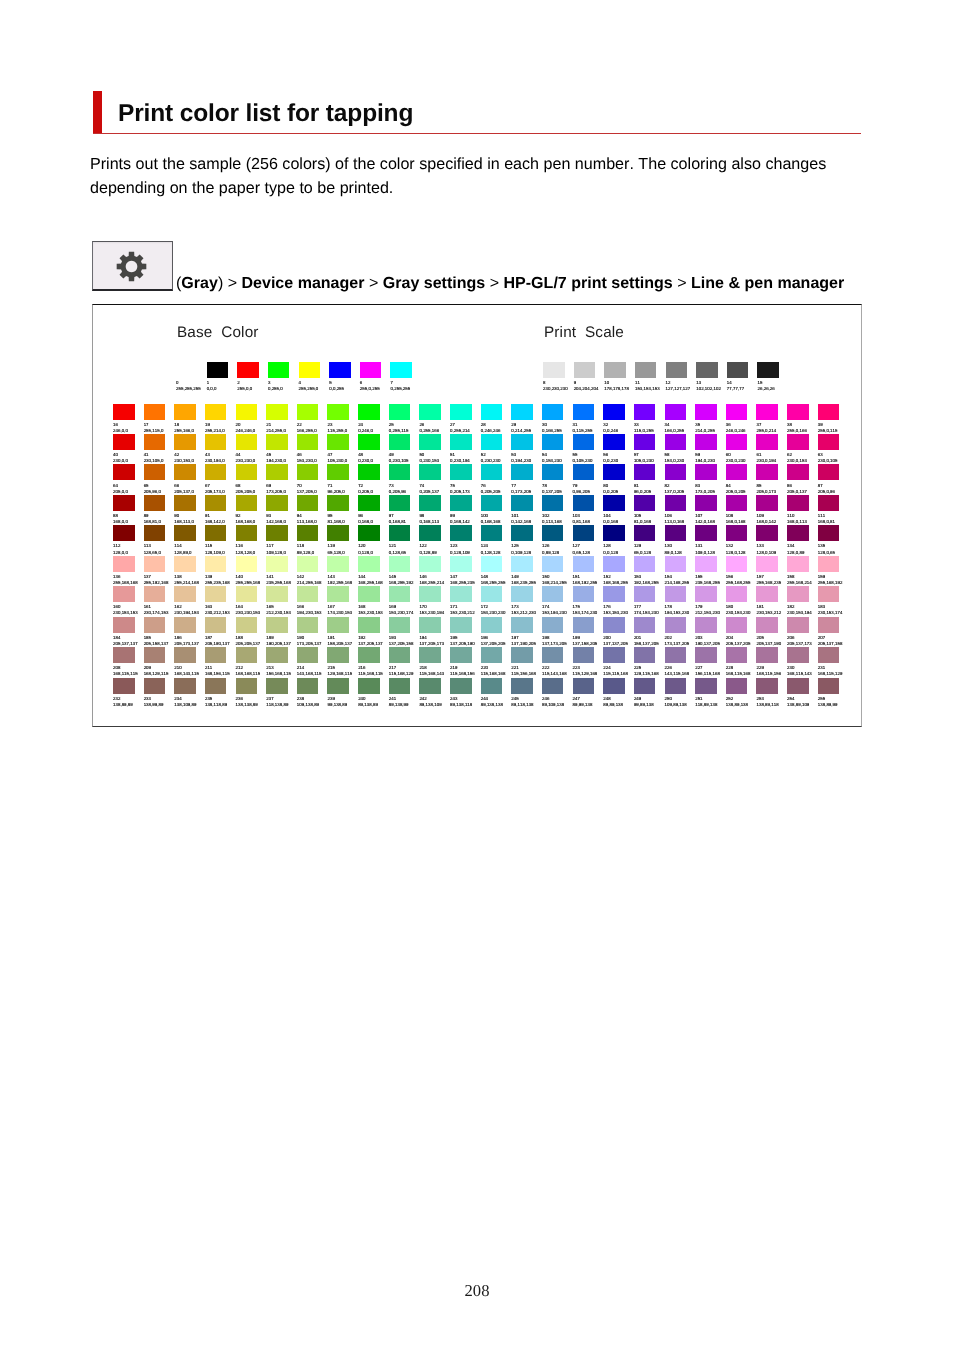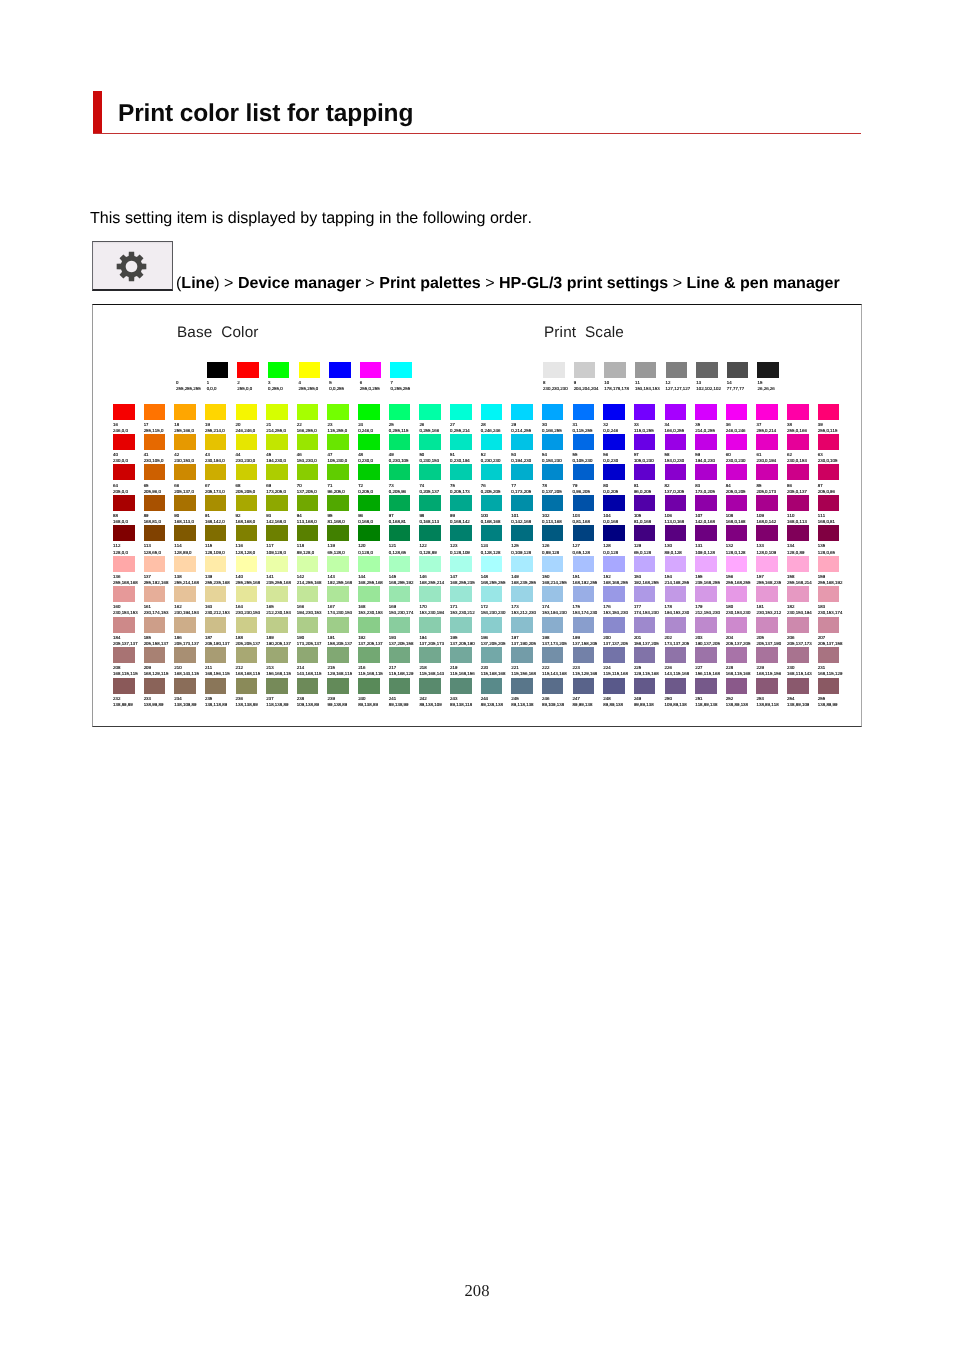"Prints out the sample (256" div.para { html: none -> <div>Prints out the sample (256 colors) of the color specified in each pen number. The coloring also changes depending on the paper type to be printed.</div> }
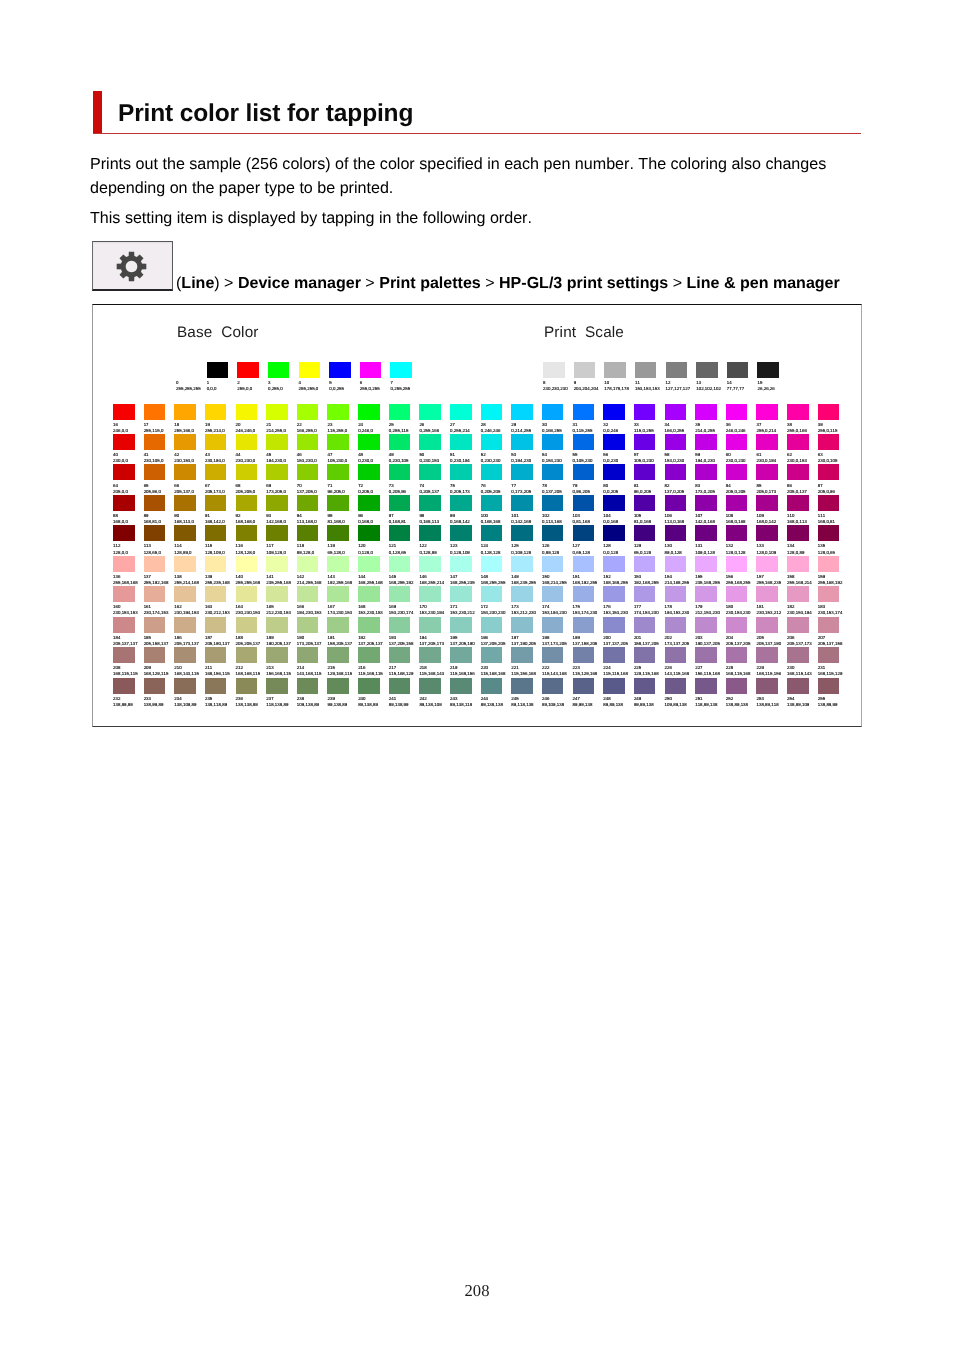"This setting item is displayed" div.para { html: <div>This setting item is displayed by tapping in the following order.</div> -> none }
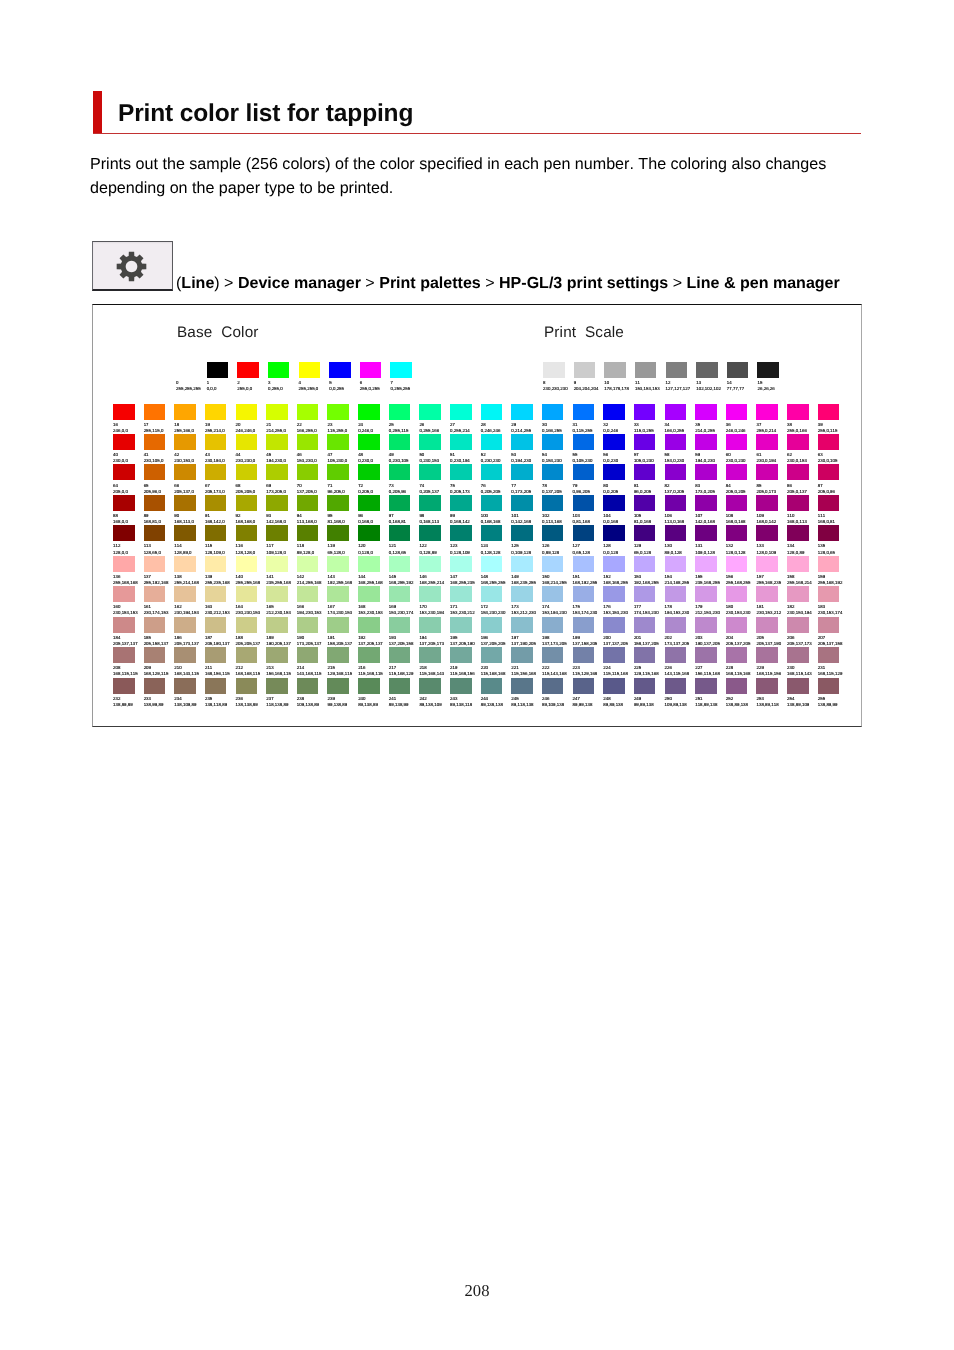"Line" b { text: Line -> Gray }
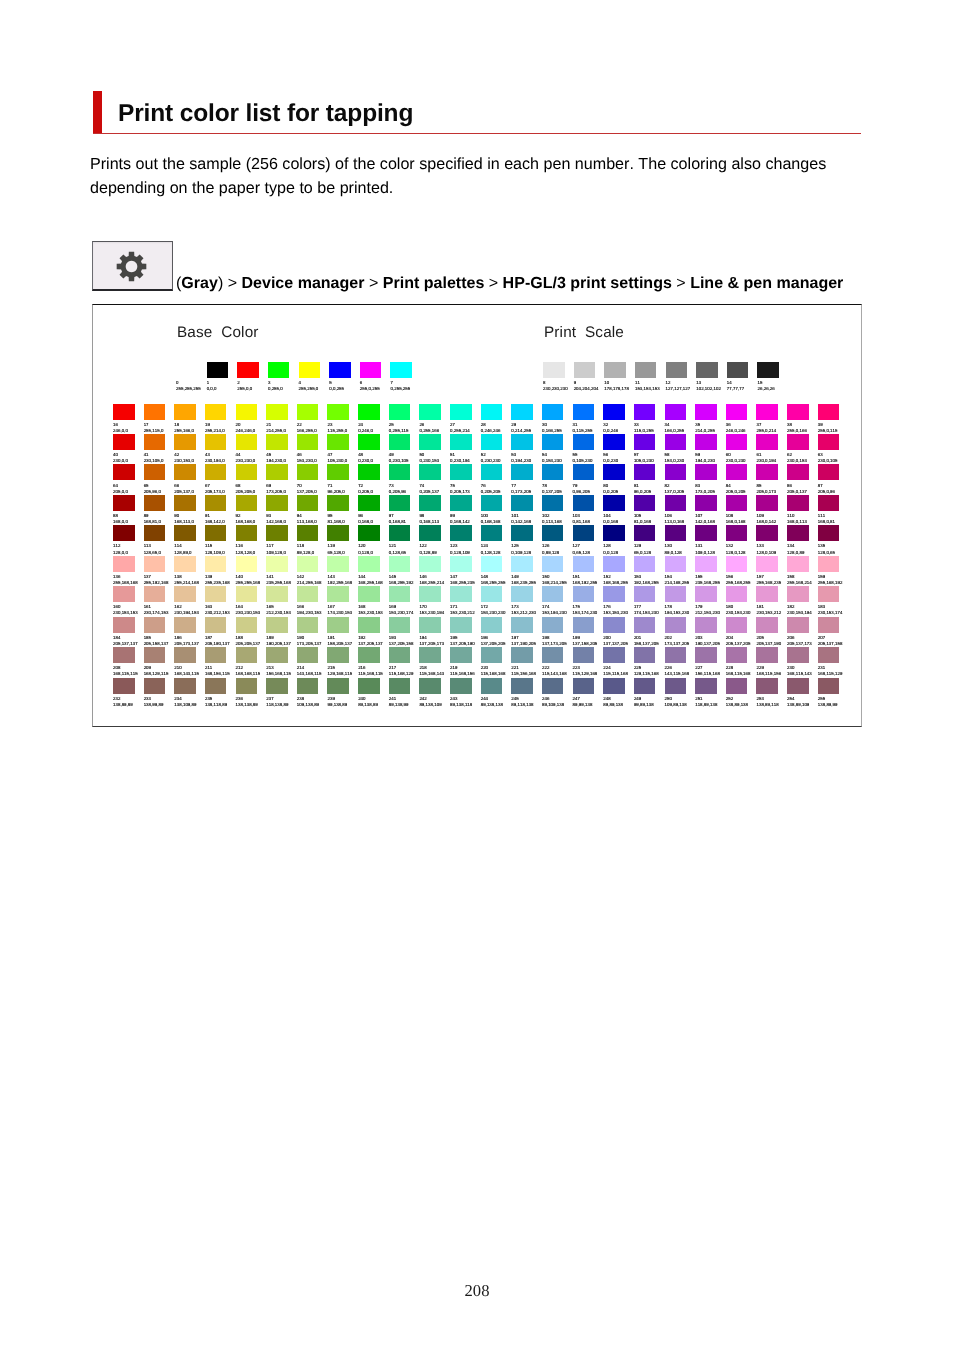"Print palettes" b { text: Print palettes -> Gray settings }
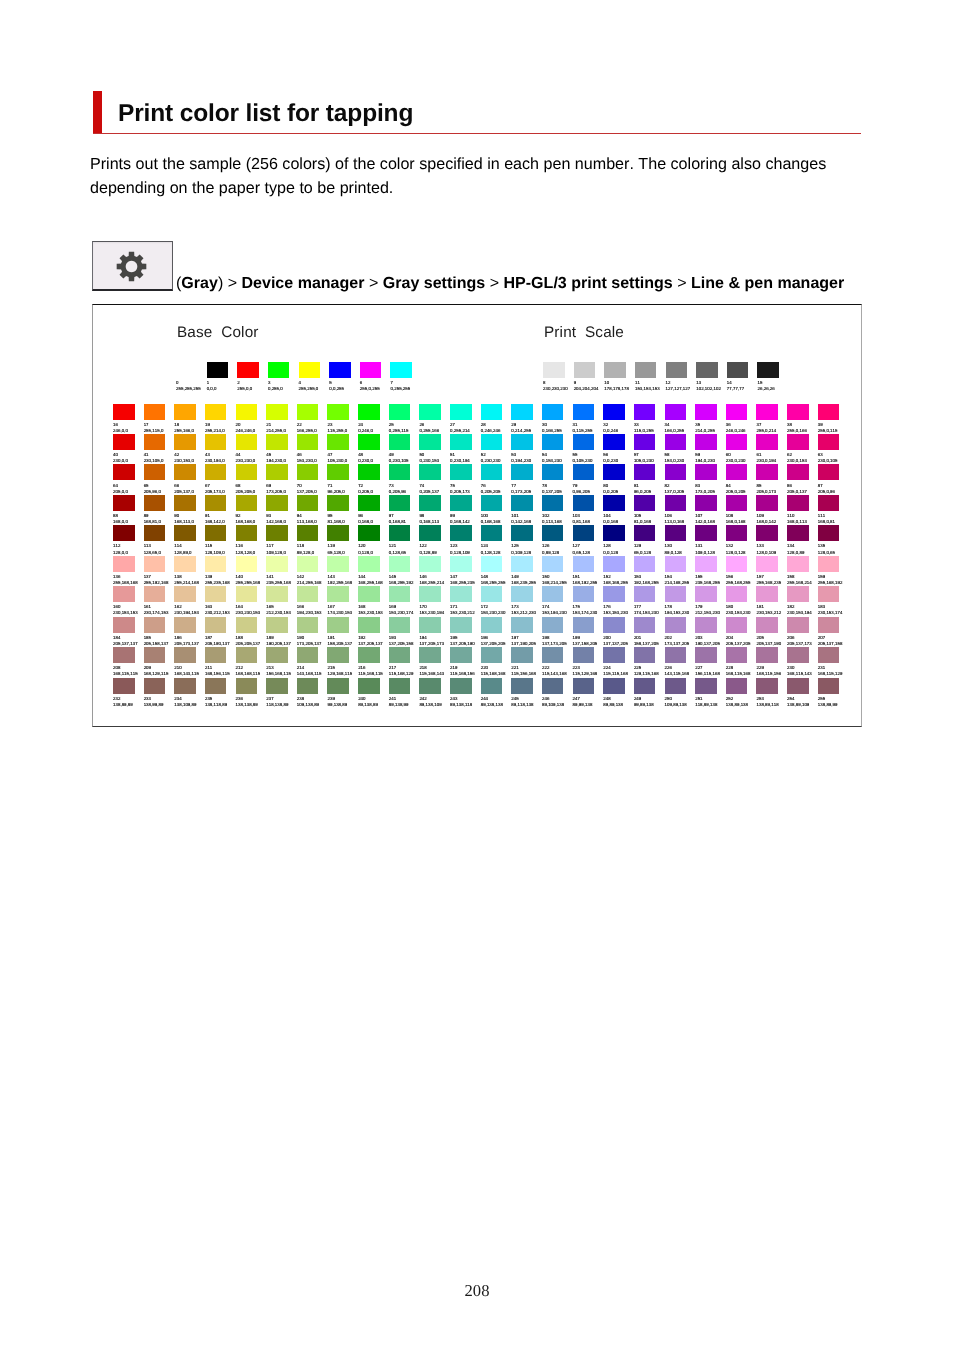"HP-GL/3 print settings" b { text: HP-GL/3 -> HP-GL/7 }
